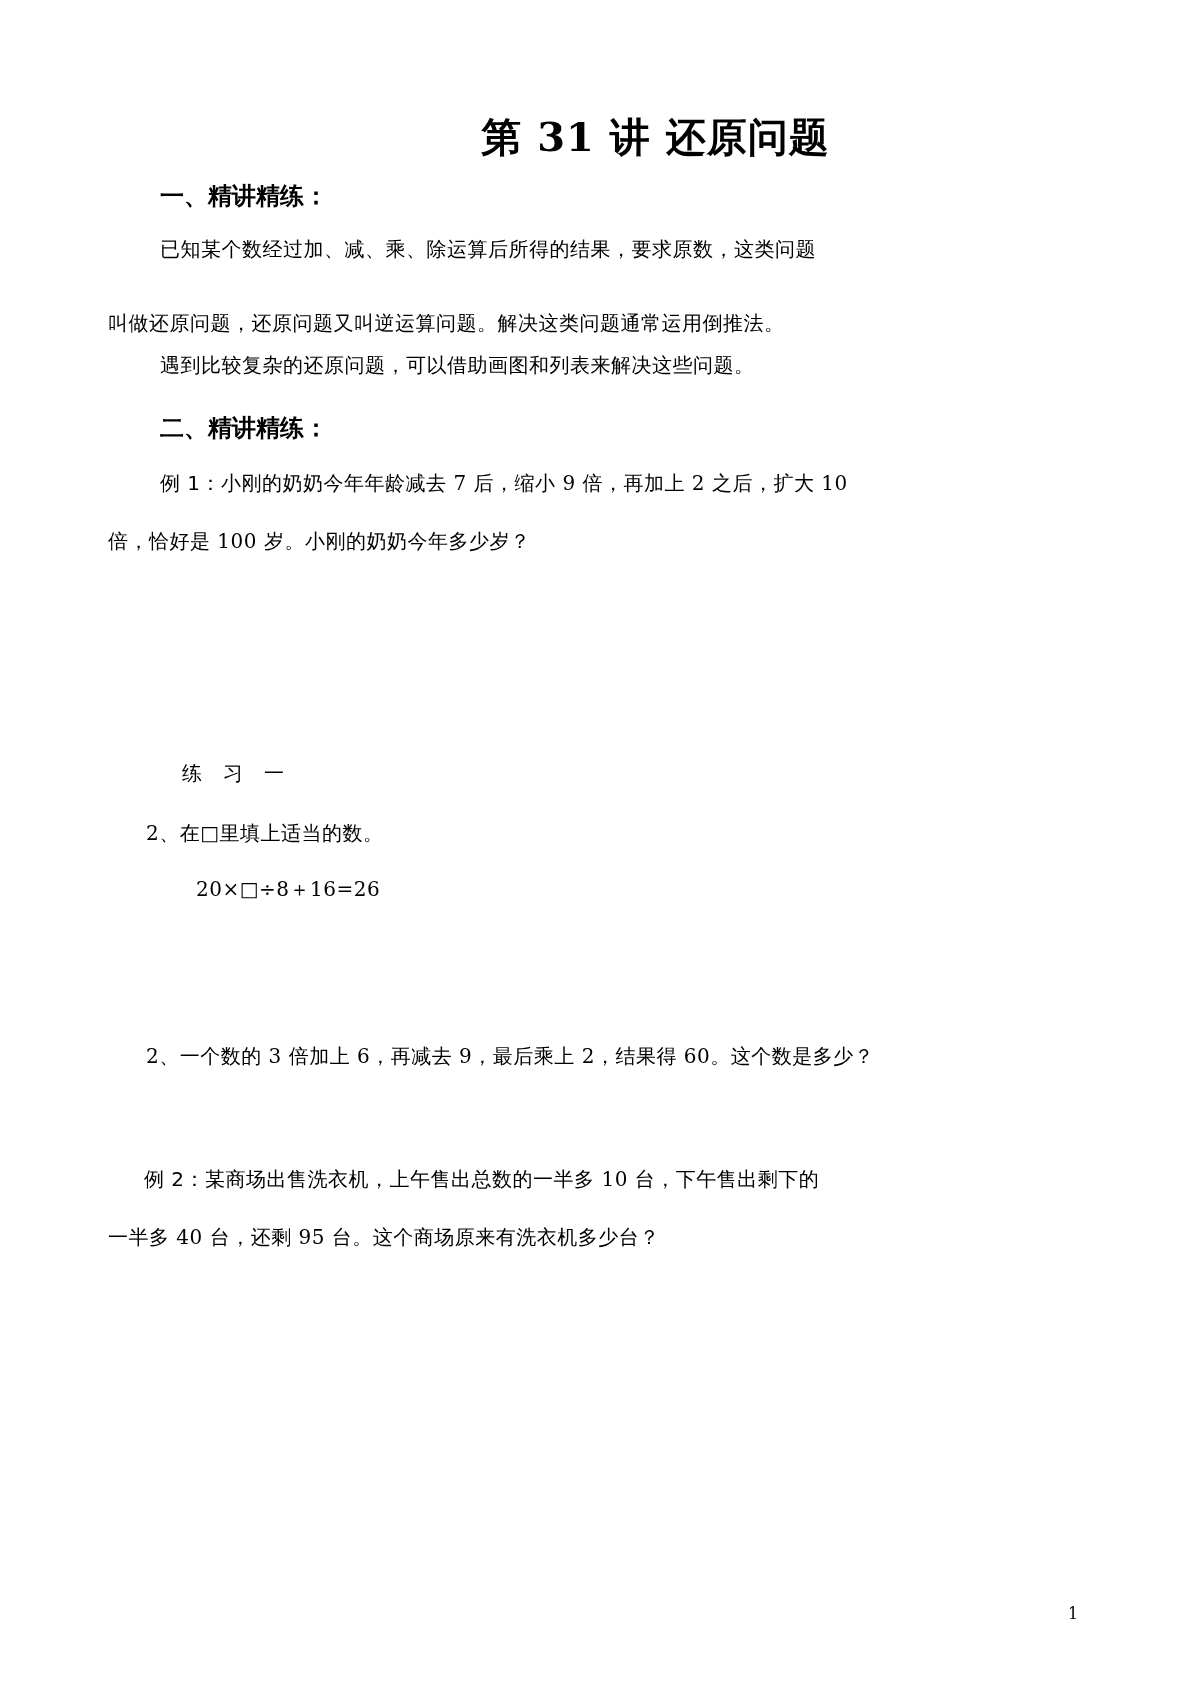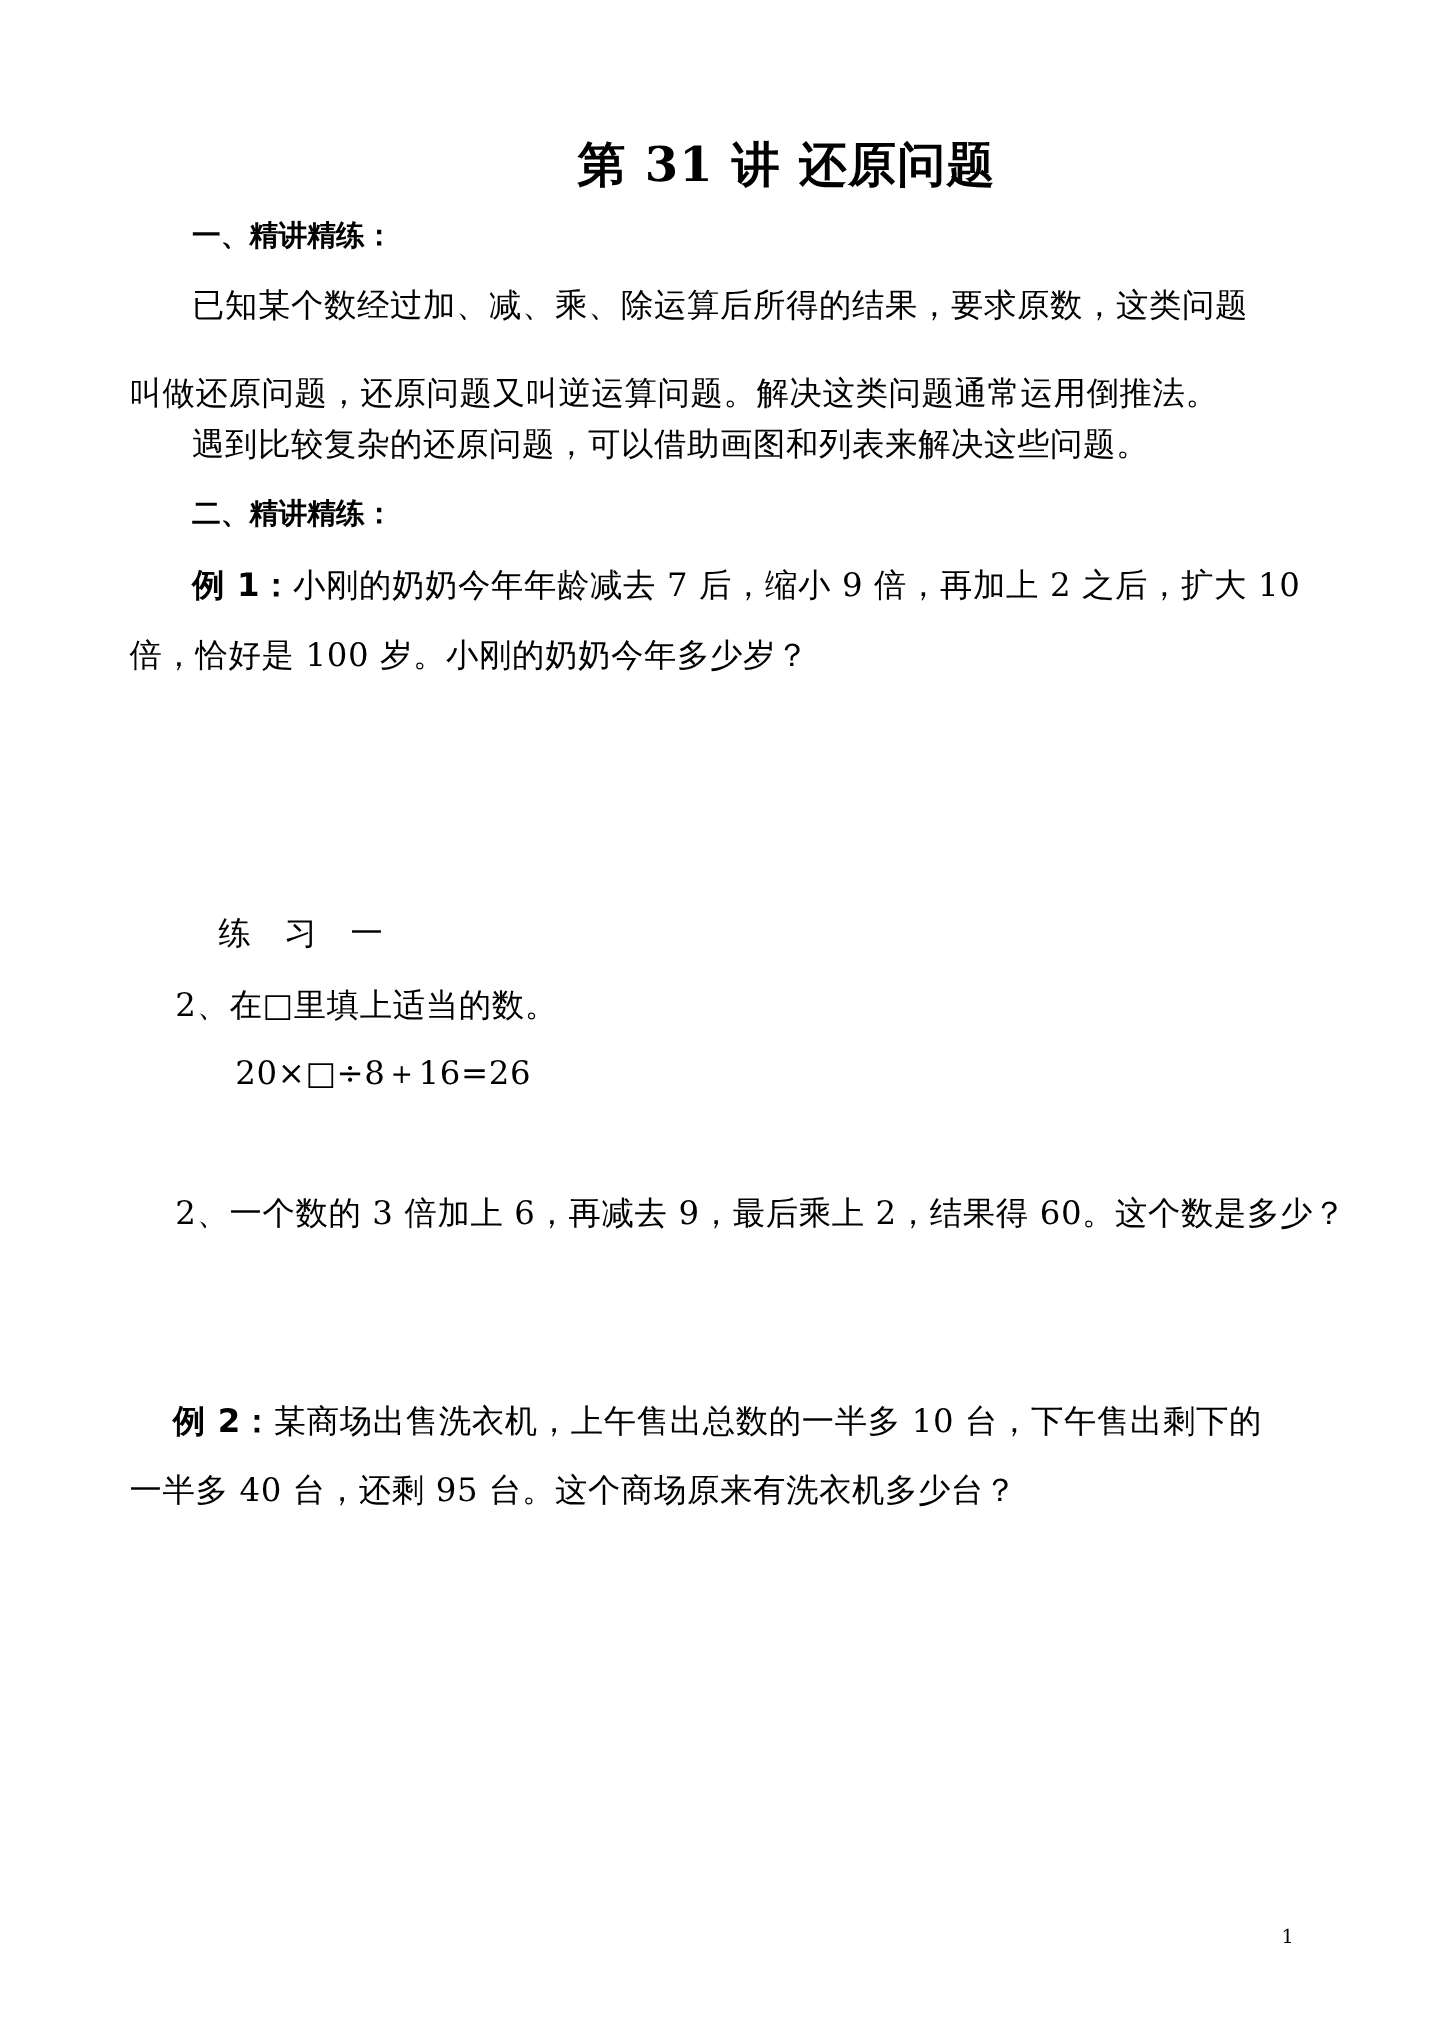"已知某个数经过加、减、乘、除运算后所得的结果，要求原数，这类问题" .p { font-size: 27px -> 20px }
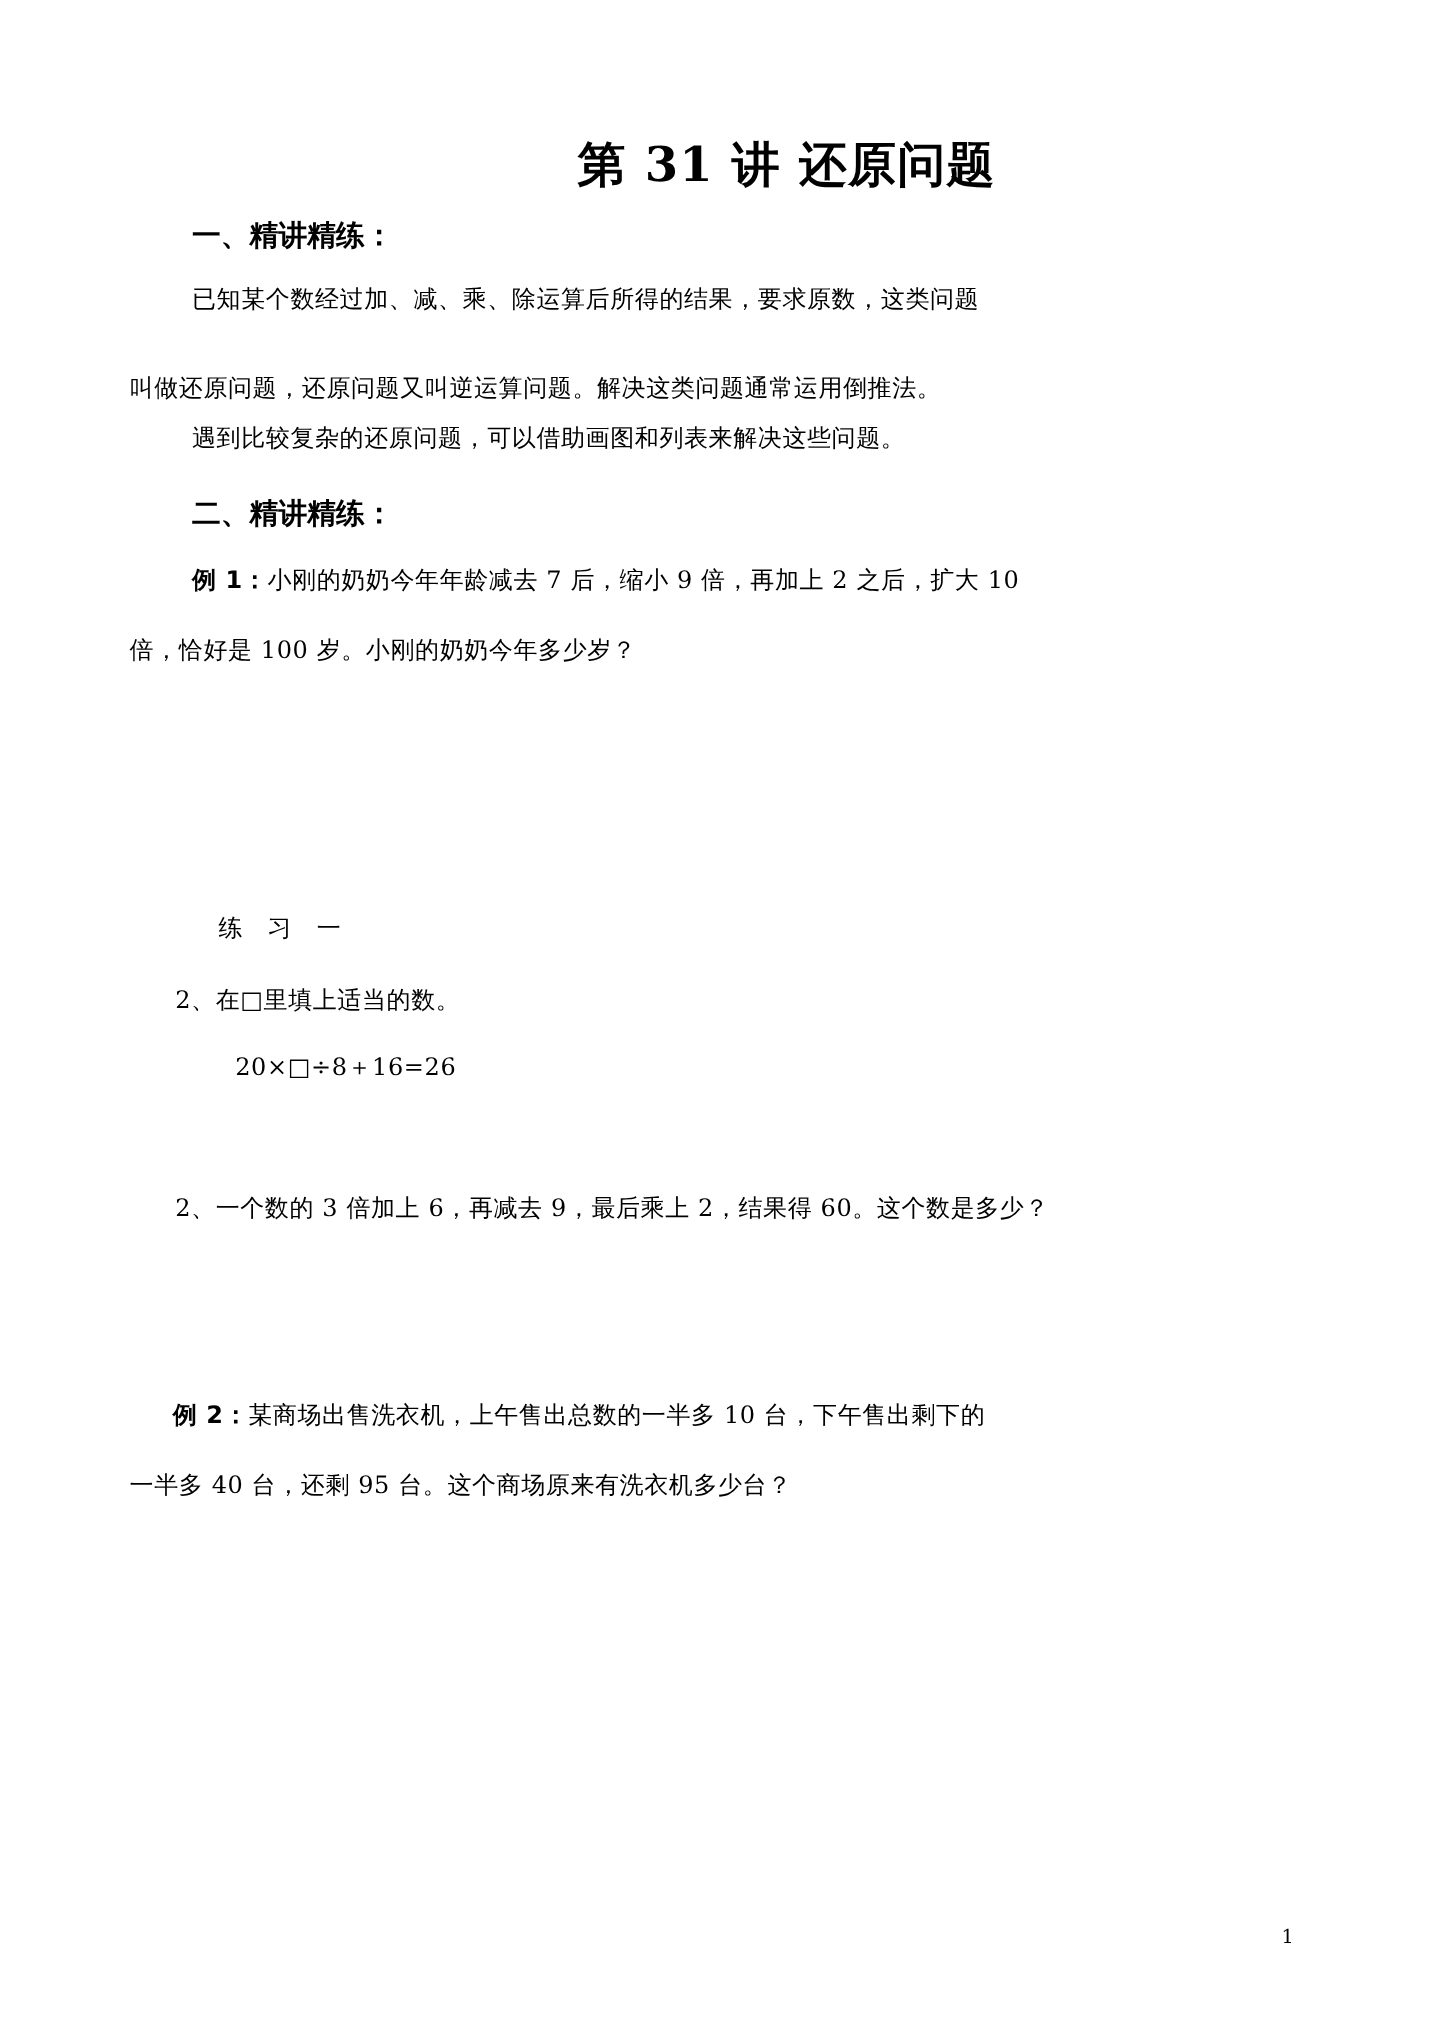"例 1：" .bold { font-weight: bold -> normal }
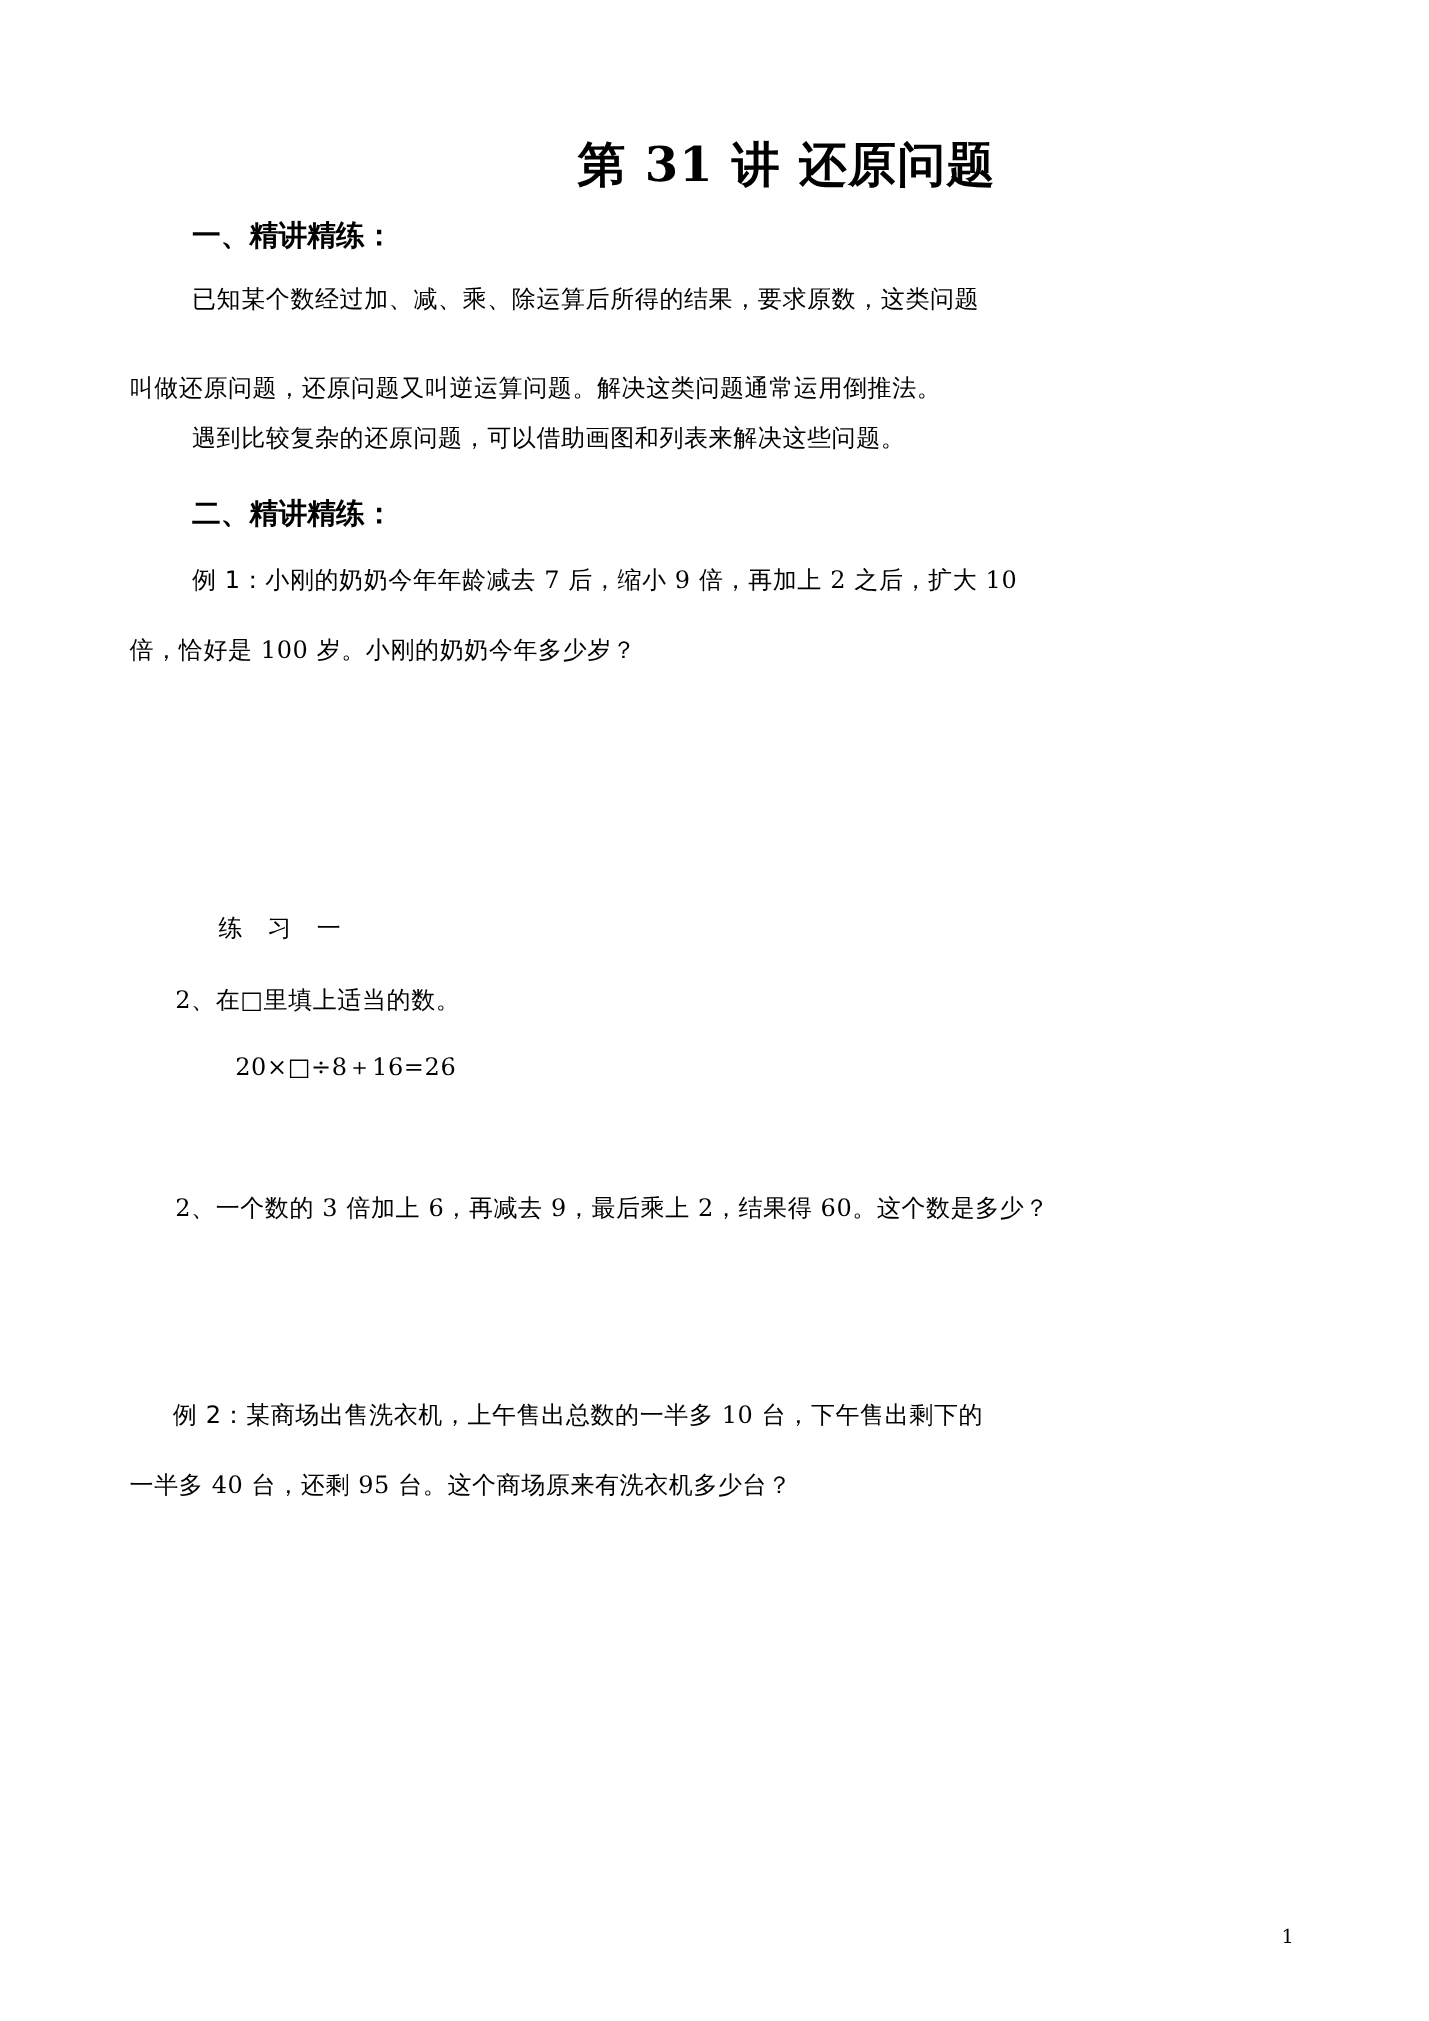"2、一个数的 3 倍加上 6，再减去 9，最后乘上" div.abs { top: 993px -> 1043px }
